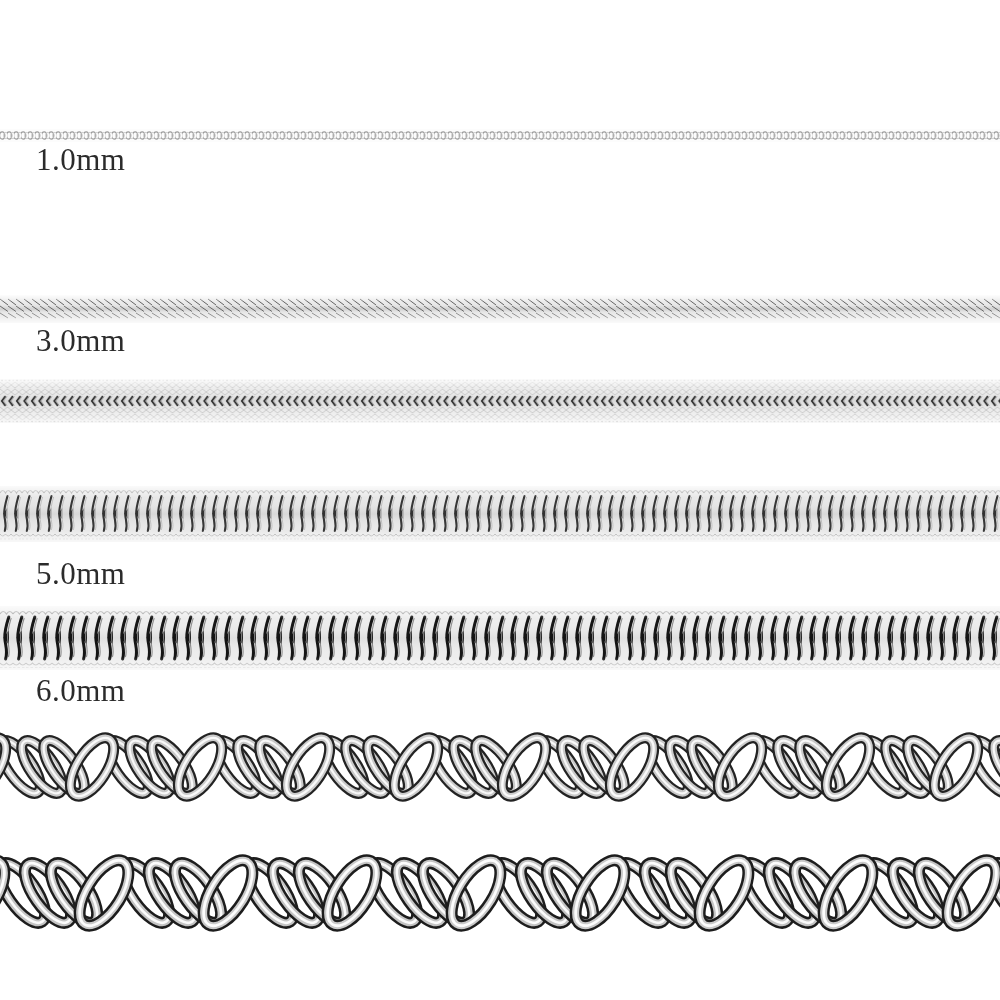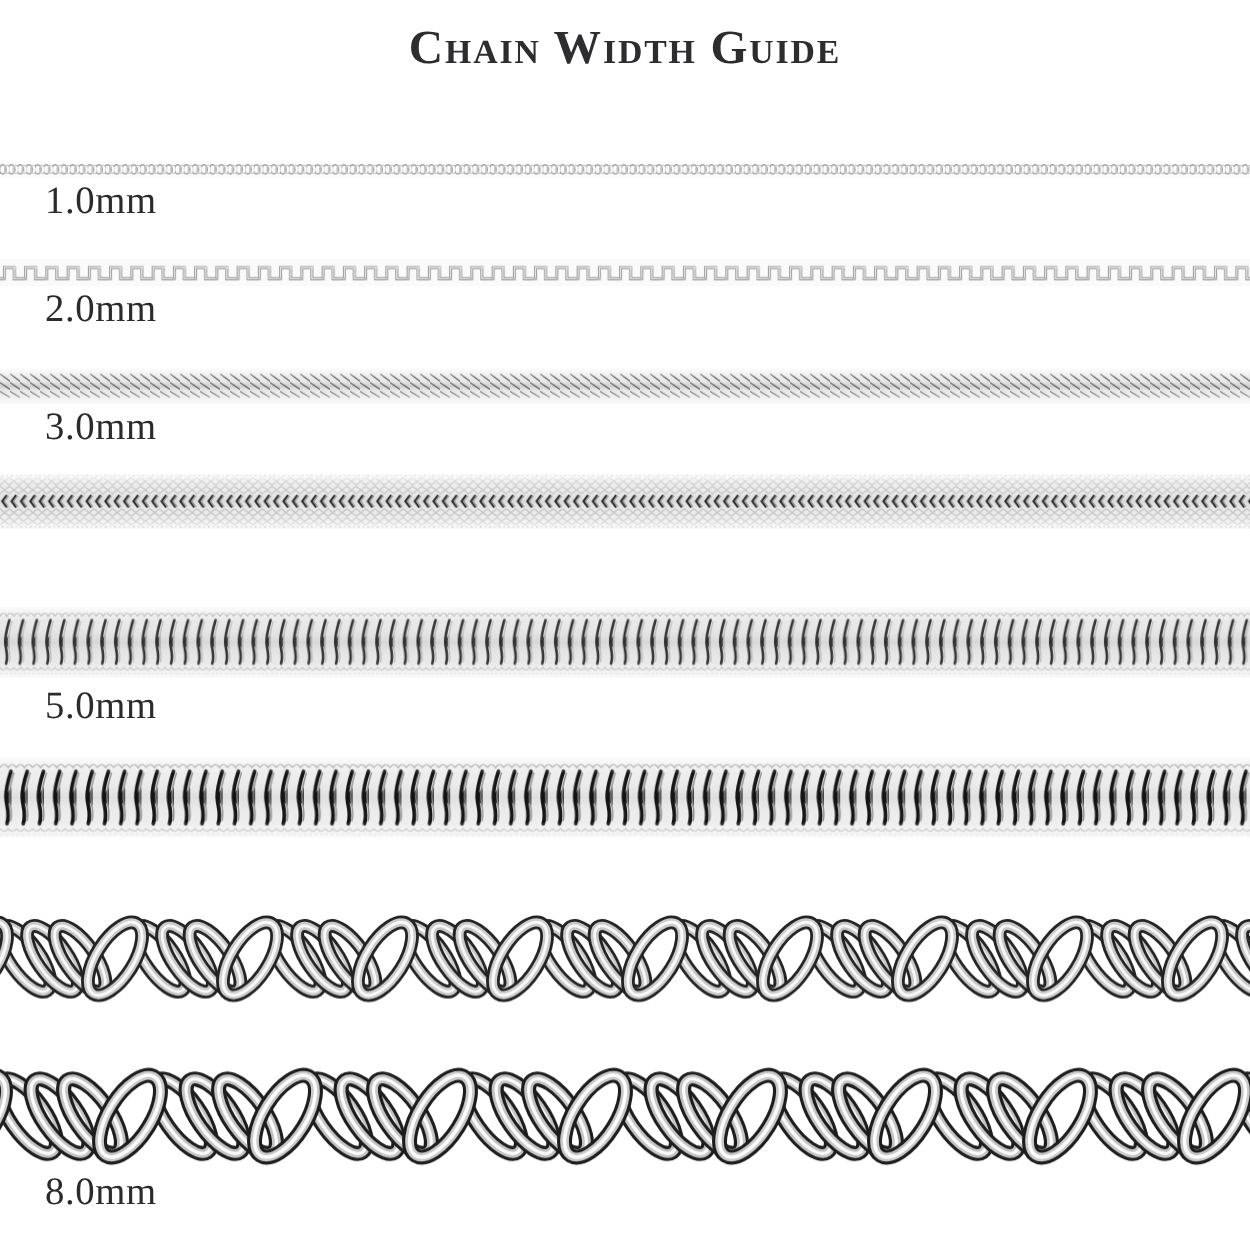"Chain Width Guide" h1.title { html: <h1>Chain Width Guide</h1> -> none }
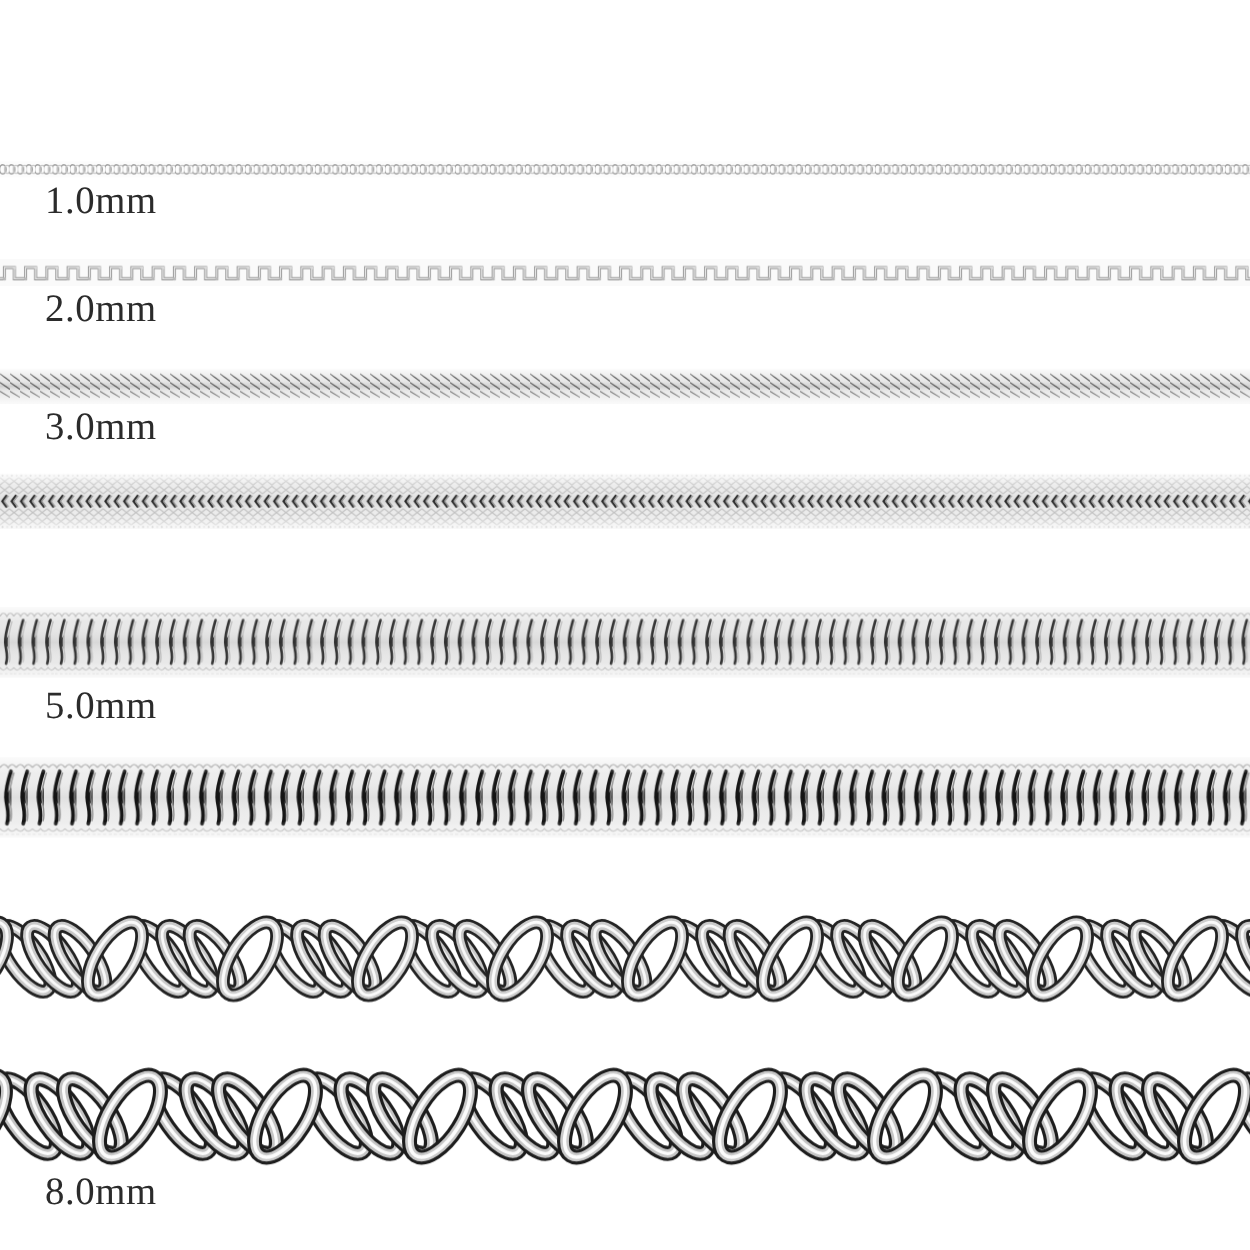"2.0mm" section.row { html: <section> <svg> <defs> <pattern> <rect></rect> <path></path> <path></path> <circle></circle> <circle></circle> </pattern> </defs> <rect></rect> </svg> <div>2.0mm</div> </section> -> none }
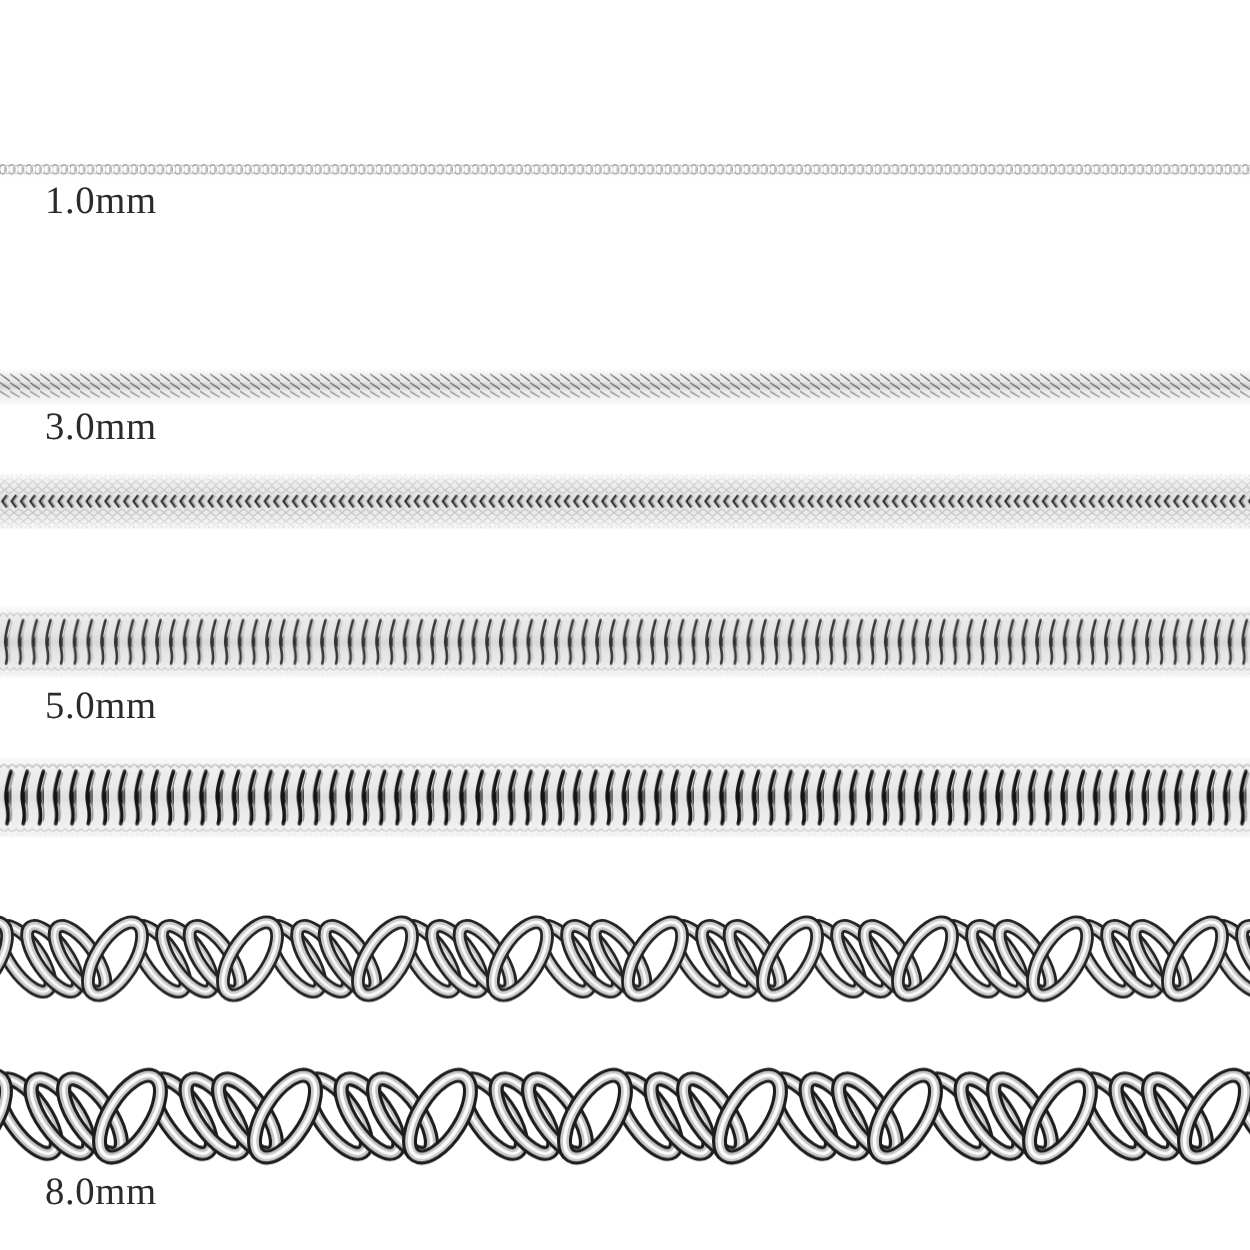"5.0mm" div.label { margin-top: 6px -> 16px }
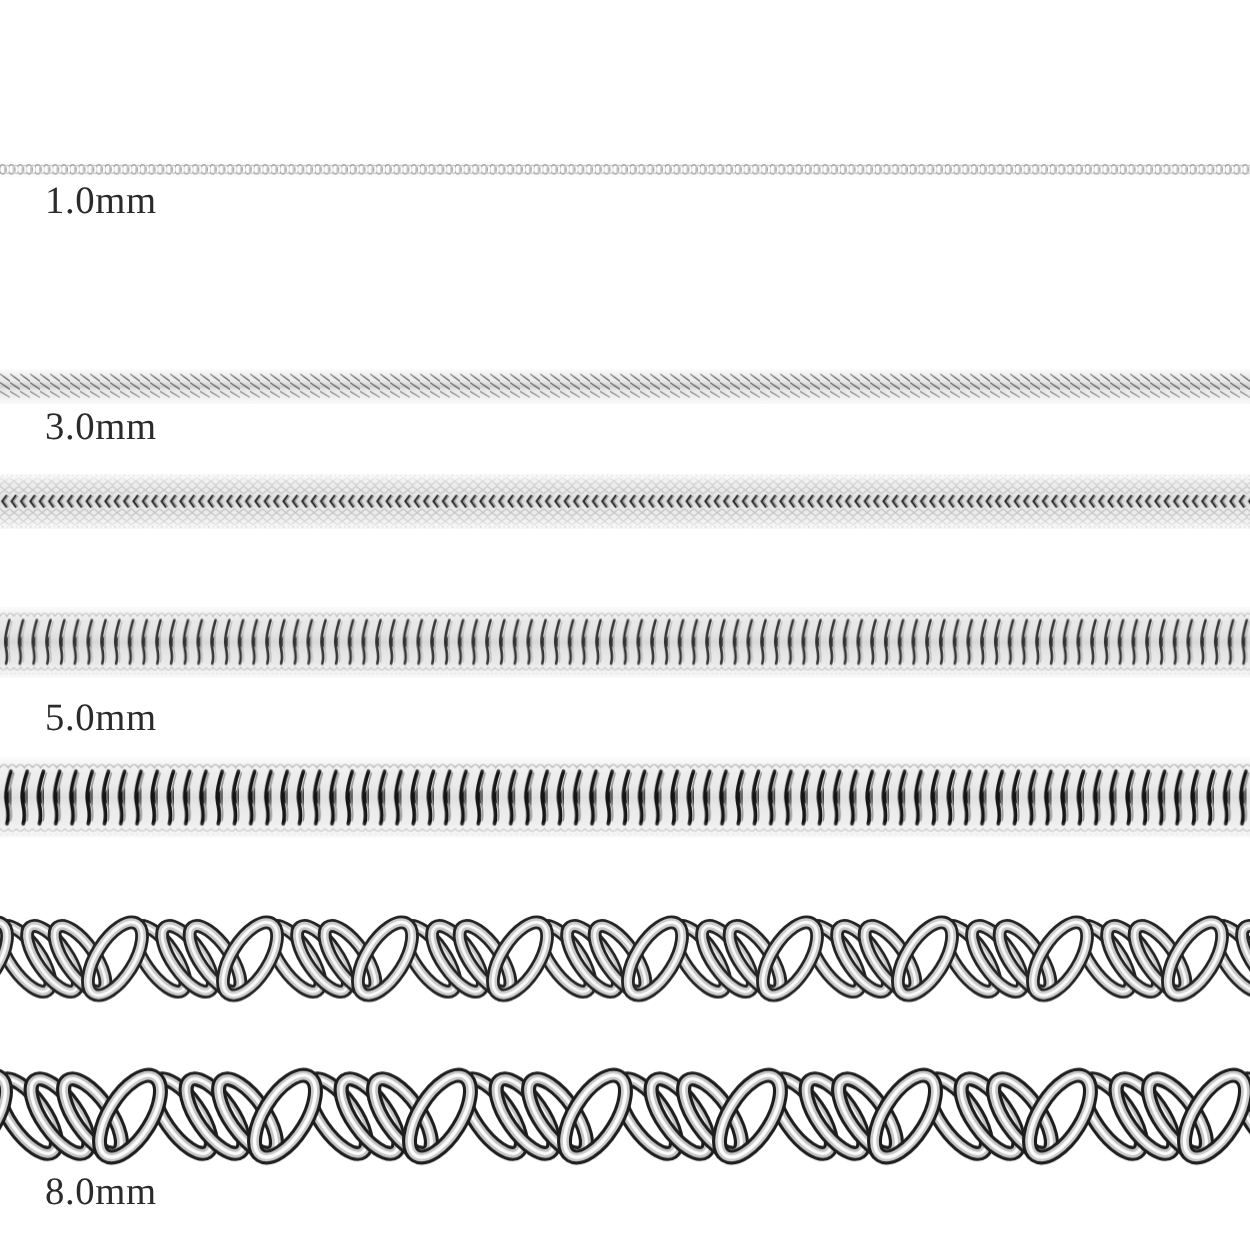"6.0mm" div.label { html: none -> <div>6.0mm</div> }
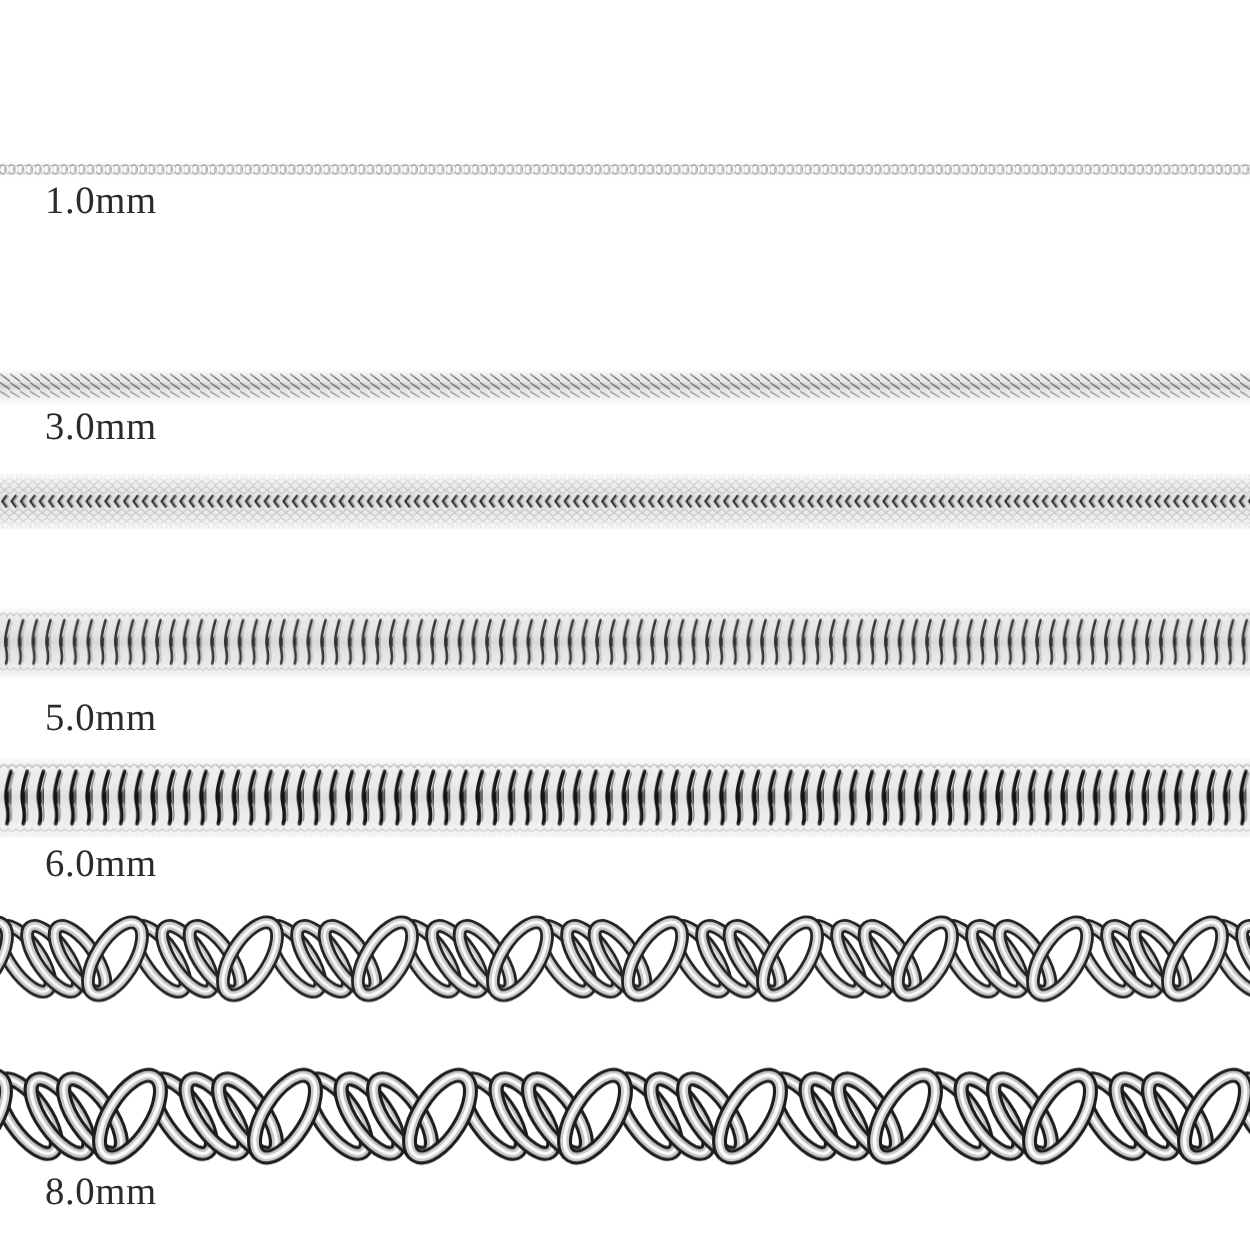"8.0mm" div.label { html: <div>8.0mm</div> -> none }
